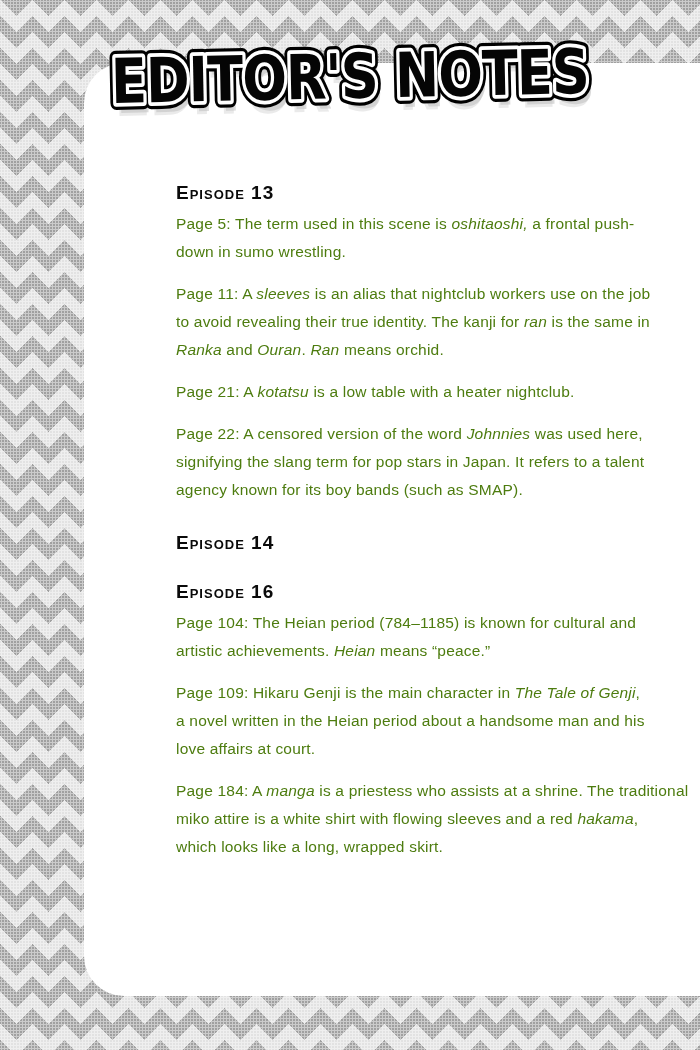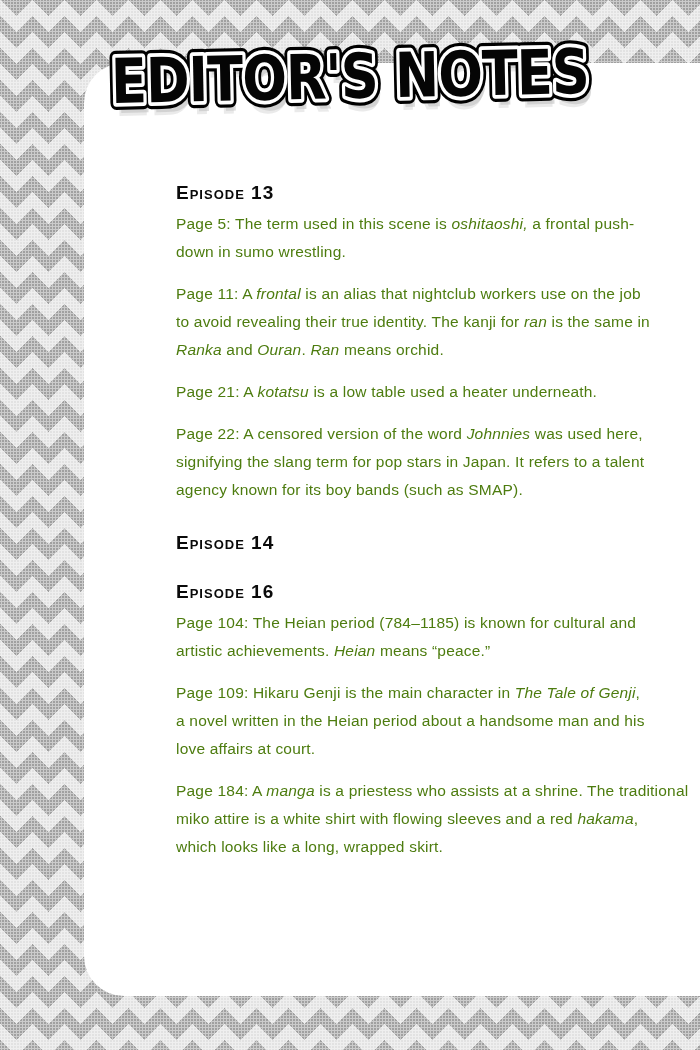"frontal" em { text: frontal -> sleeves }
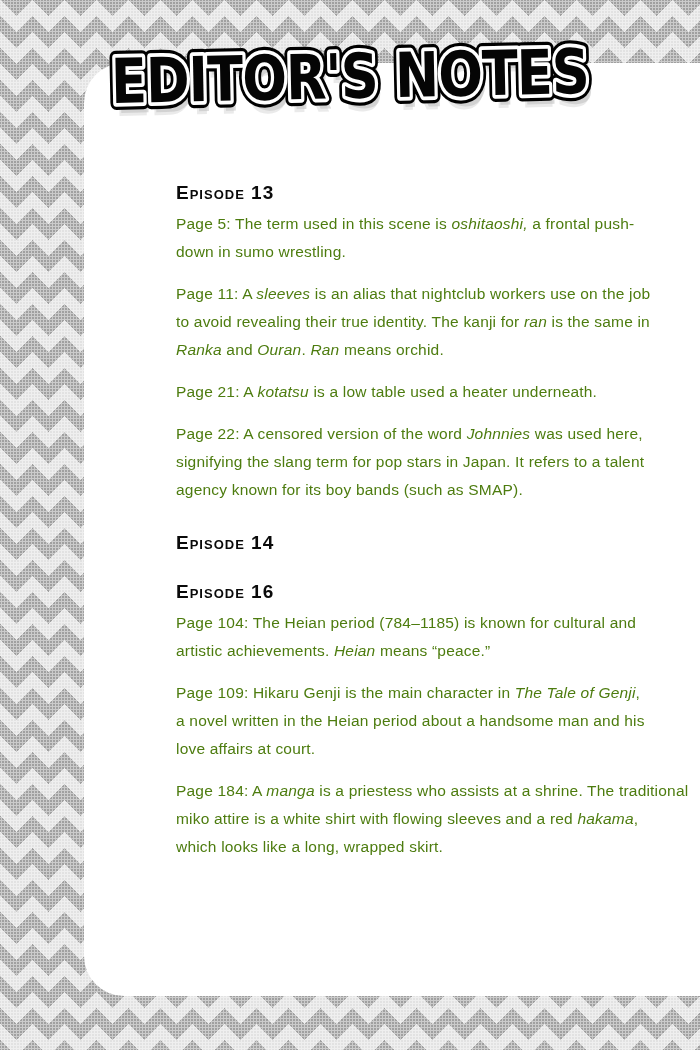"is a low table used" span { text: used a heater underneath -> with a heater nightclub }
